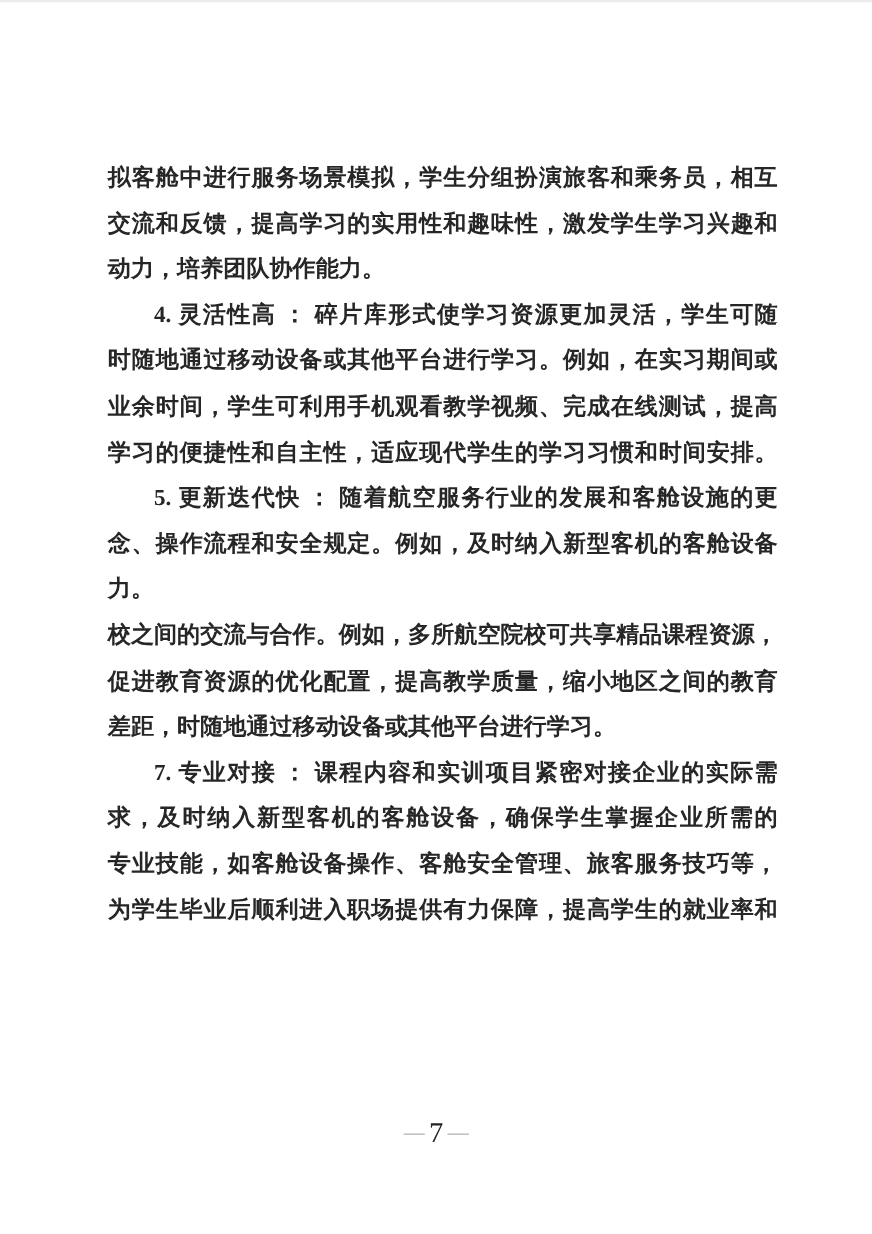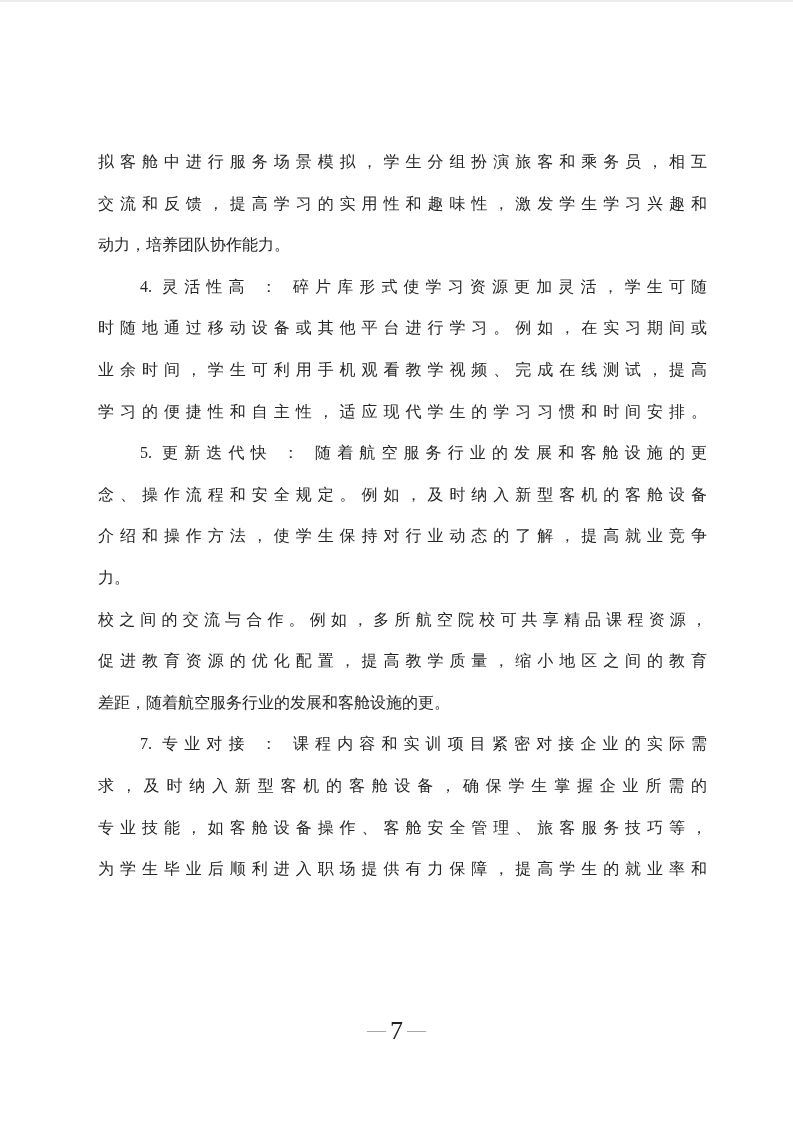"拟客舱中进行服务场景模拟，学生分组扮演旅客和乘务员，相互" .line { font-size: 16px -> 21px; font-weight: none -> bold }
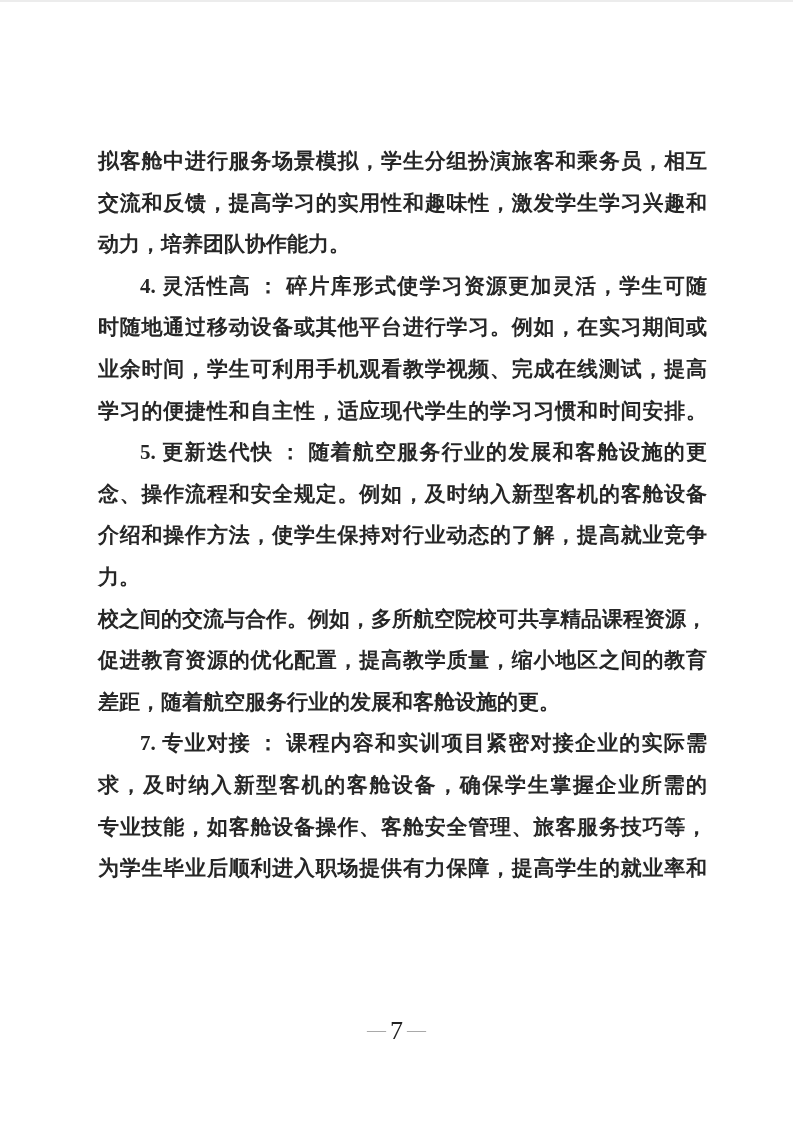"介绍和操作方法，使学生保持对行业动态的了解，提高就业竞争" div.line { html: <div>介绍和操作方法，使学生保持对行业动态的了解，提高就业竞争</div> -> none }
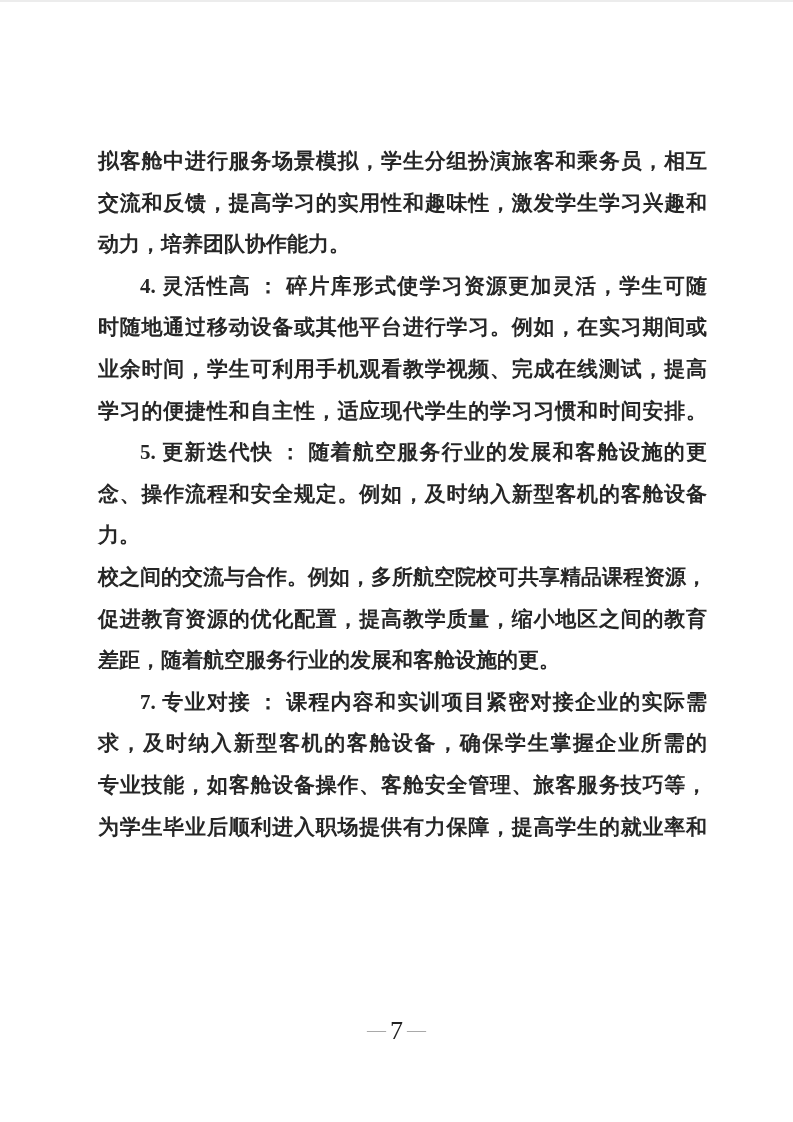"差距，随着航空服务行业的发展和客舱设施的更。" div.line { text: 随着航空服务行业的发展和客舱设施的更 -> 时随地通过移动设备或其他平台进行学习 }
